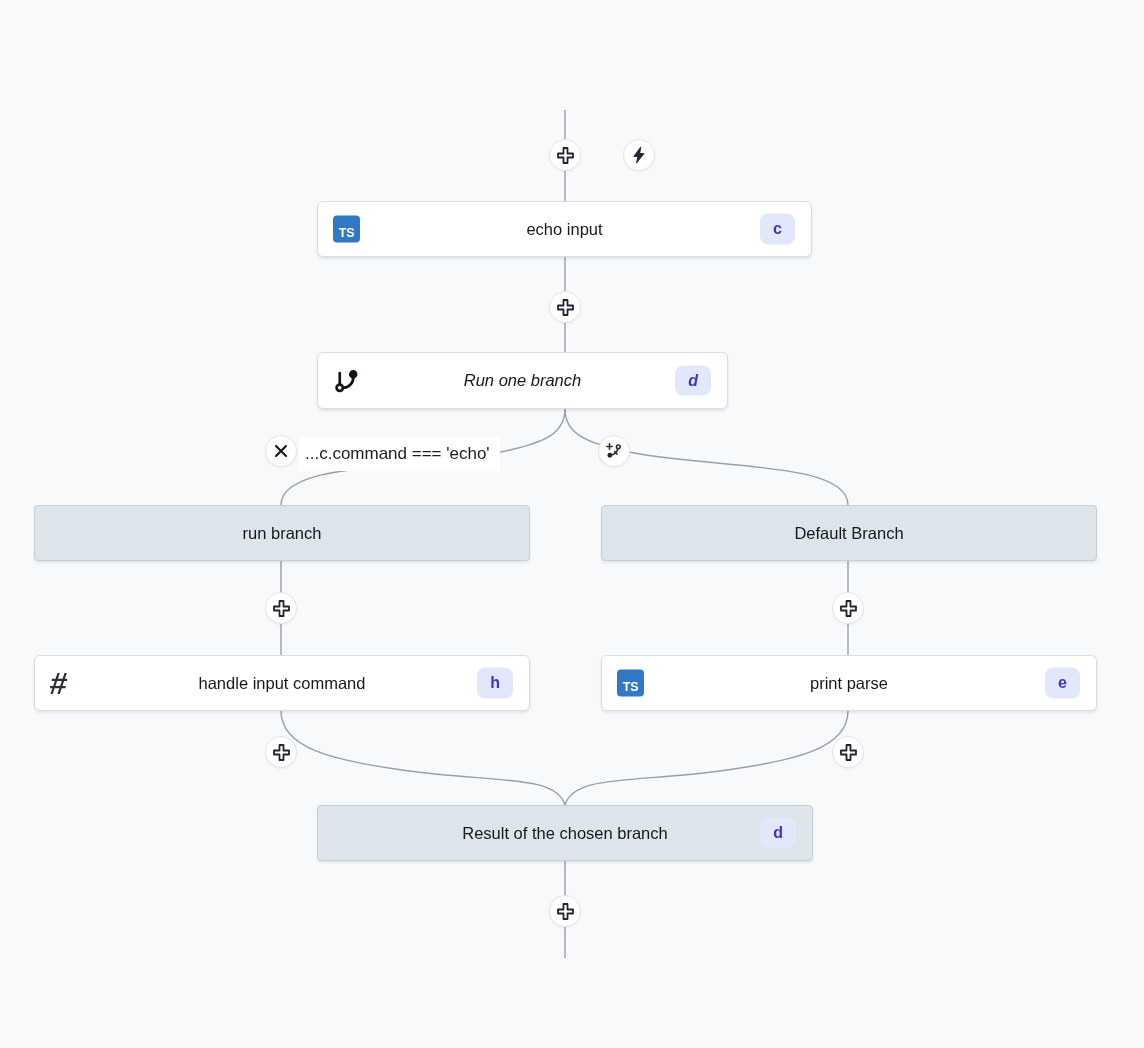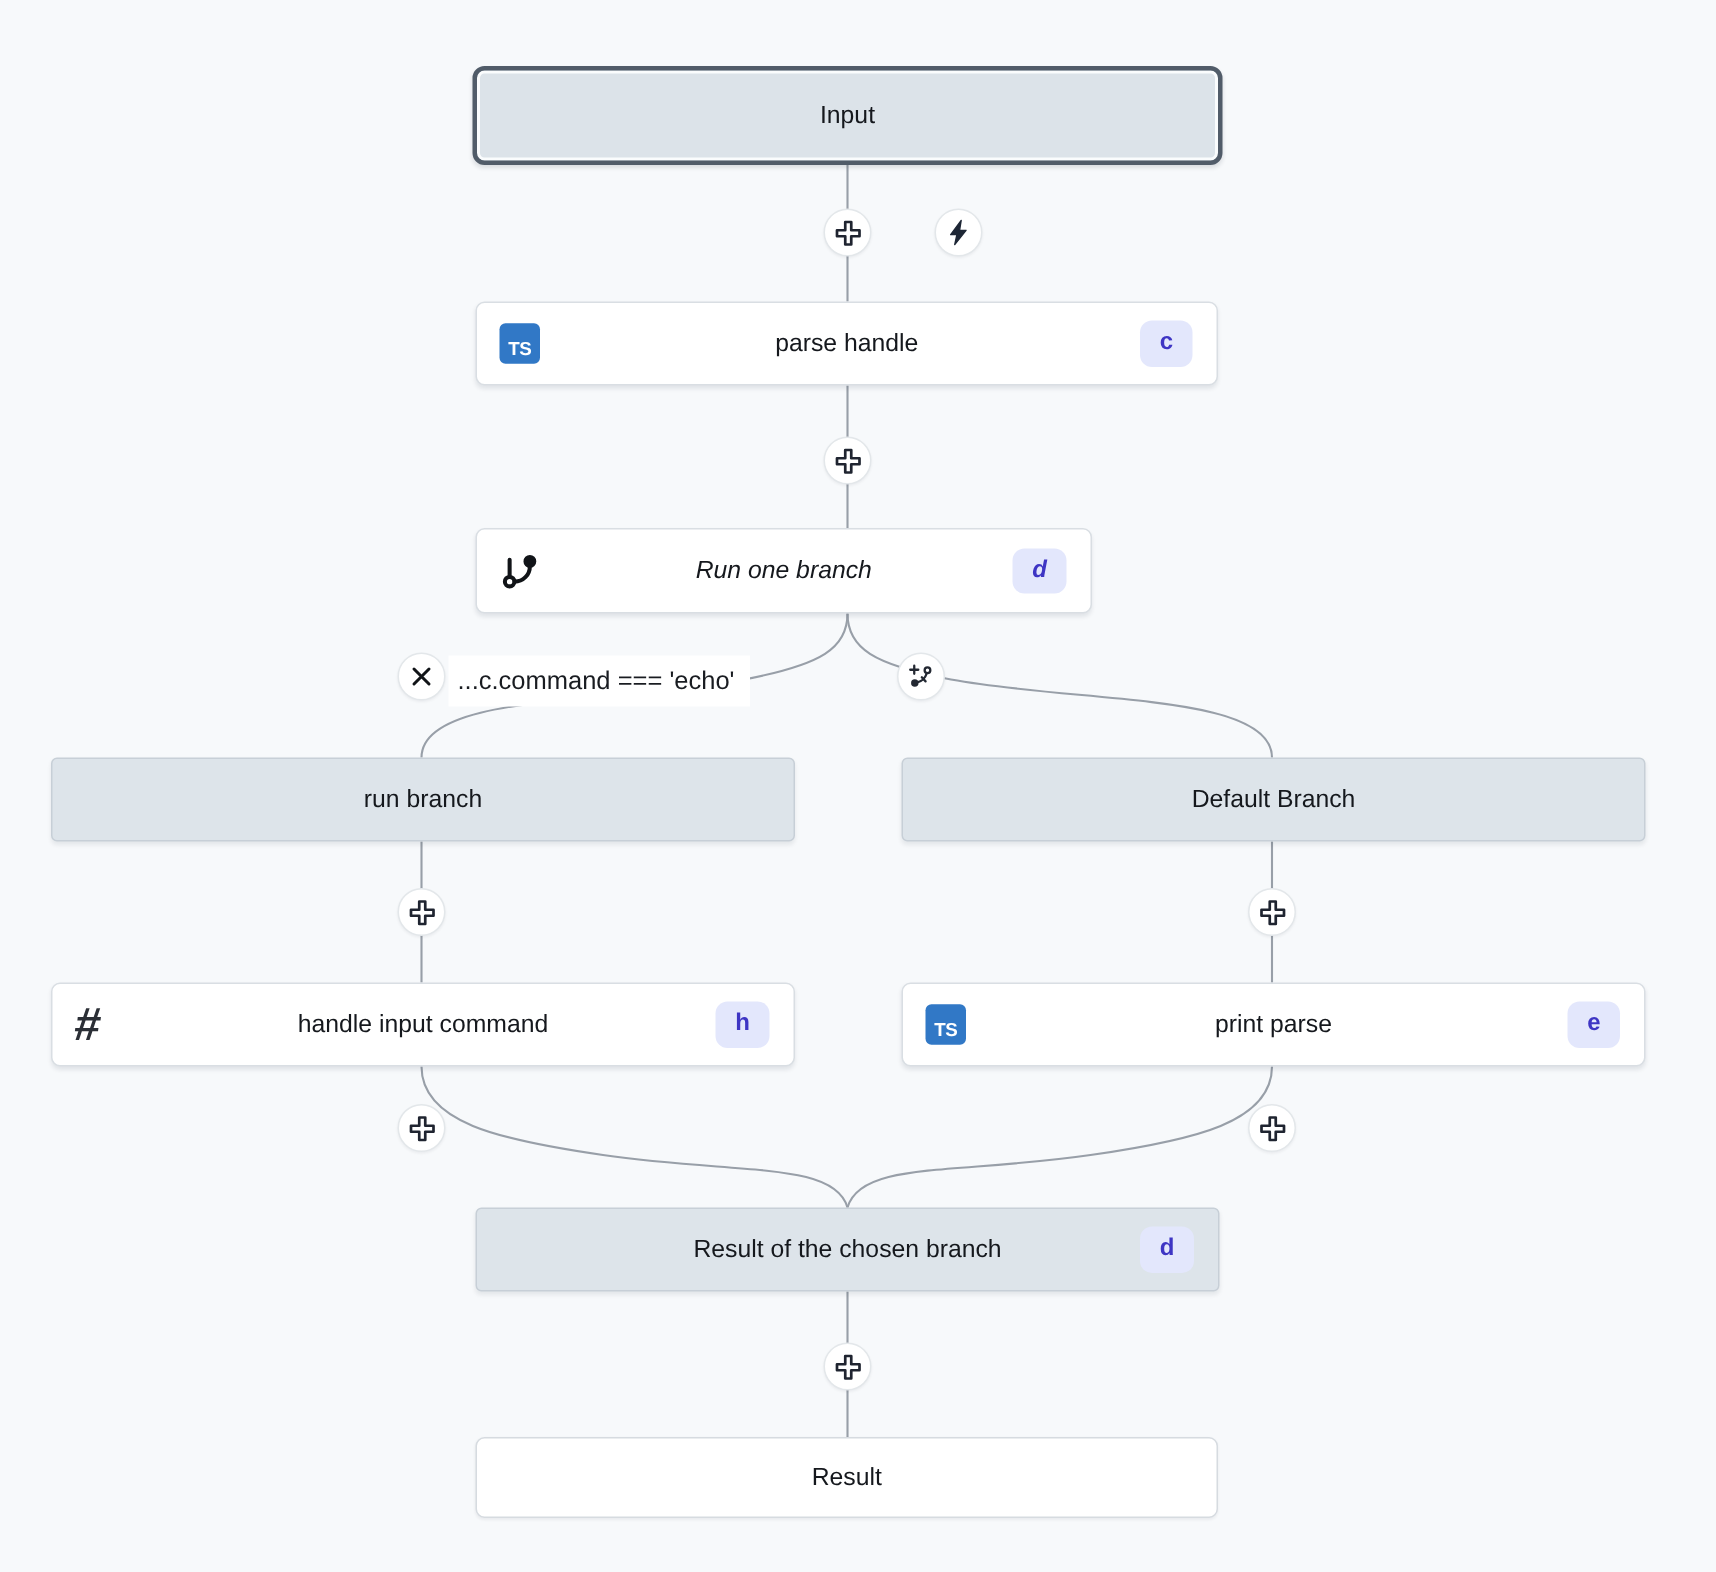"Input" div.node { html: <div> <span>Input</span> </div> -> none }
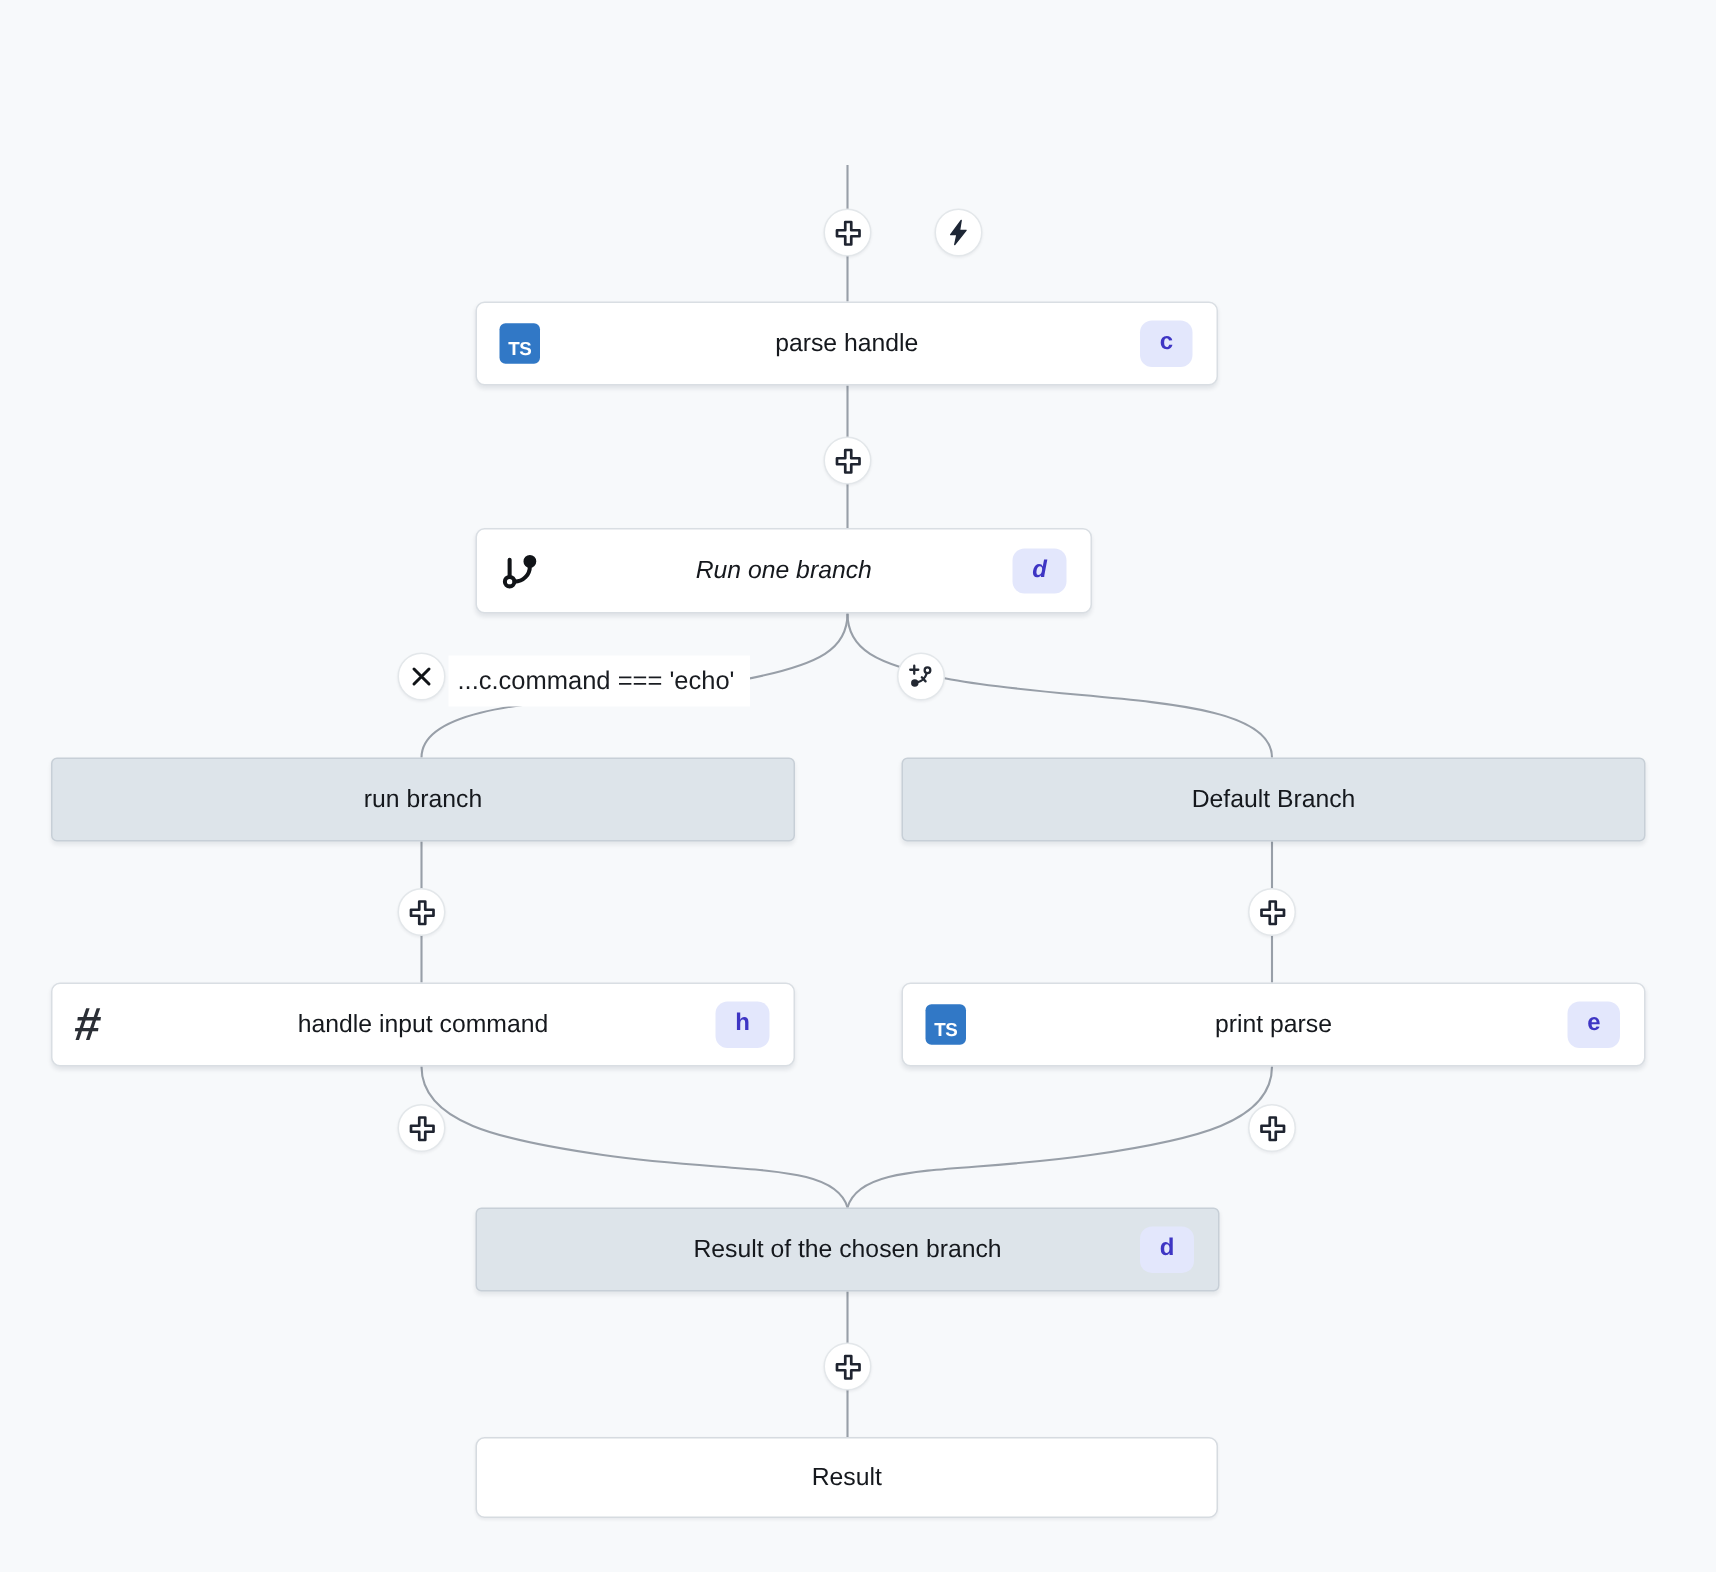"parse handle" span { text: parse handle -> echo input }
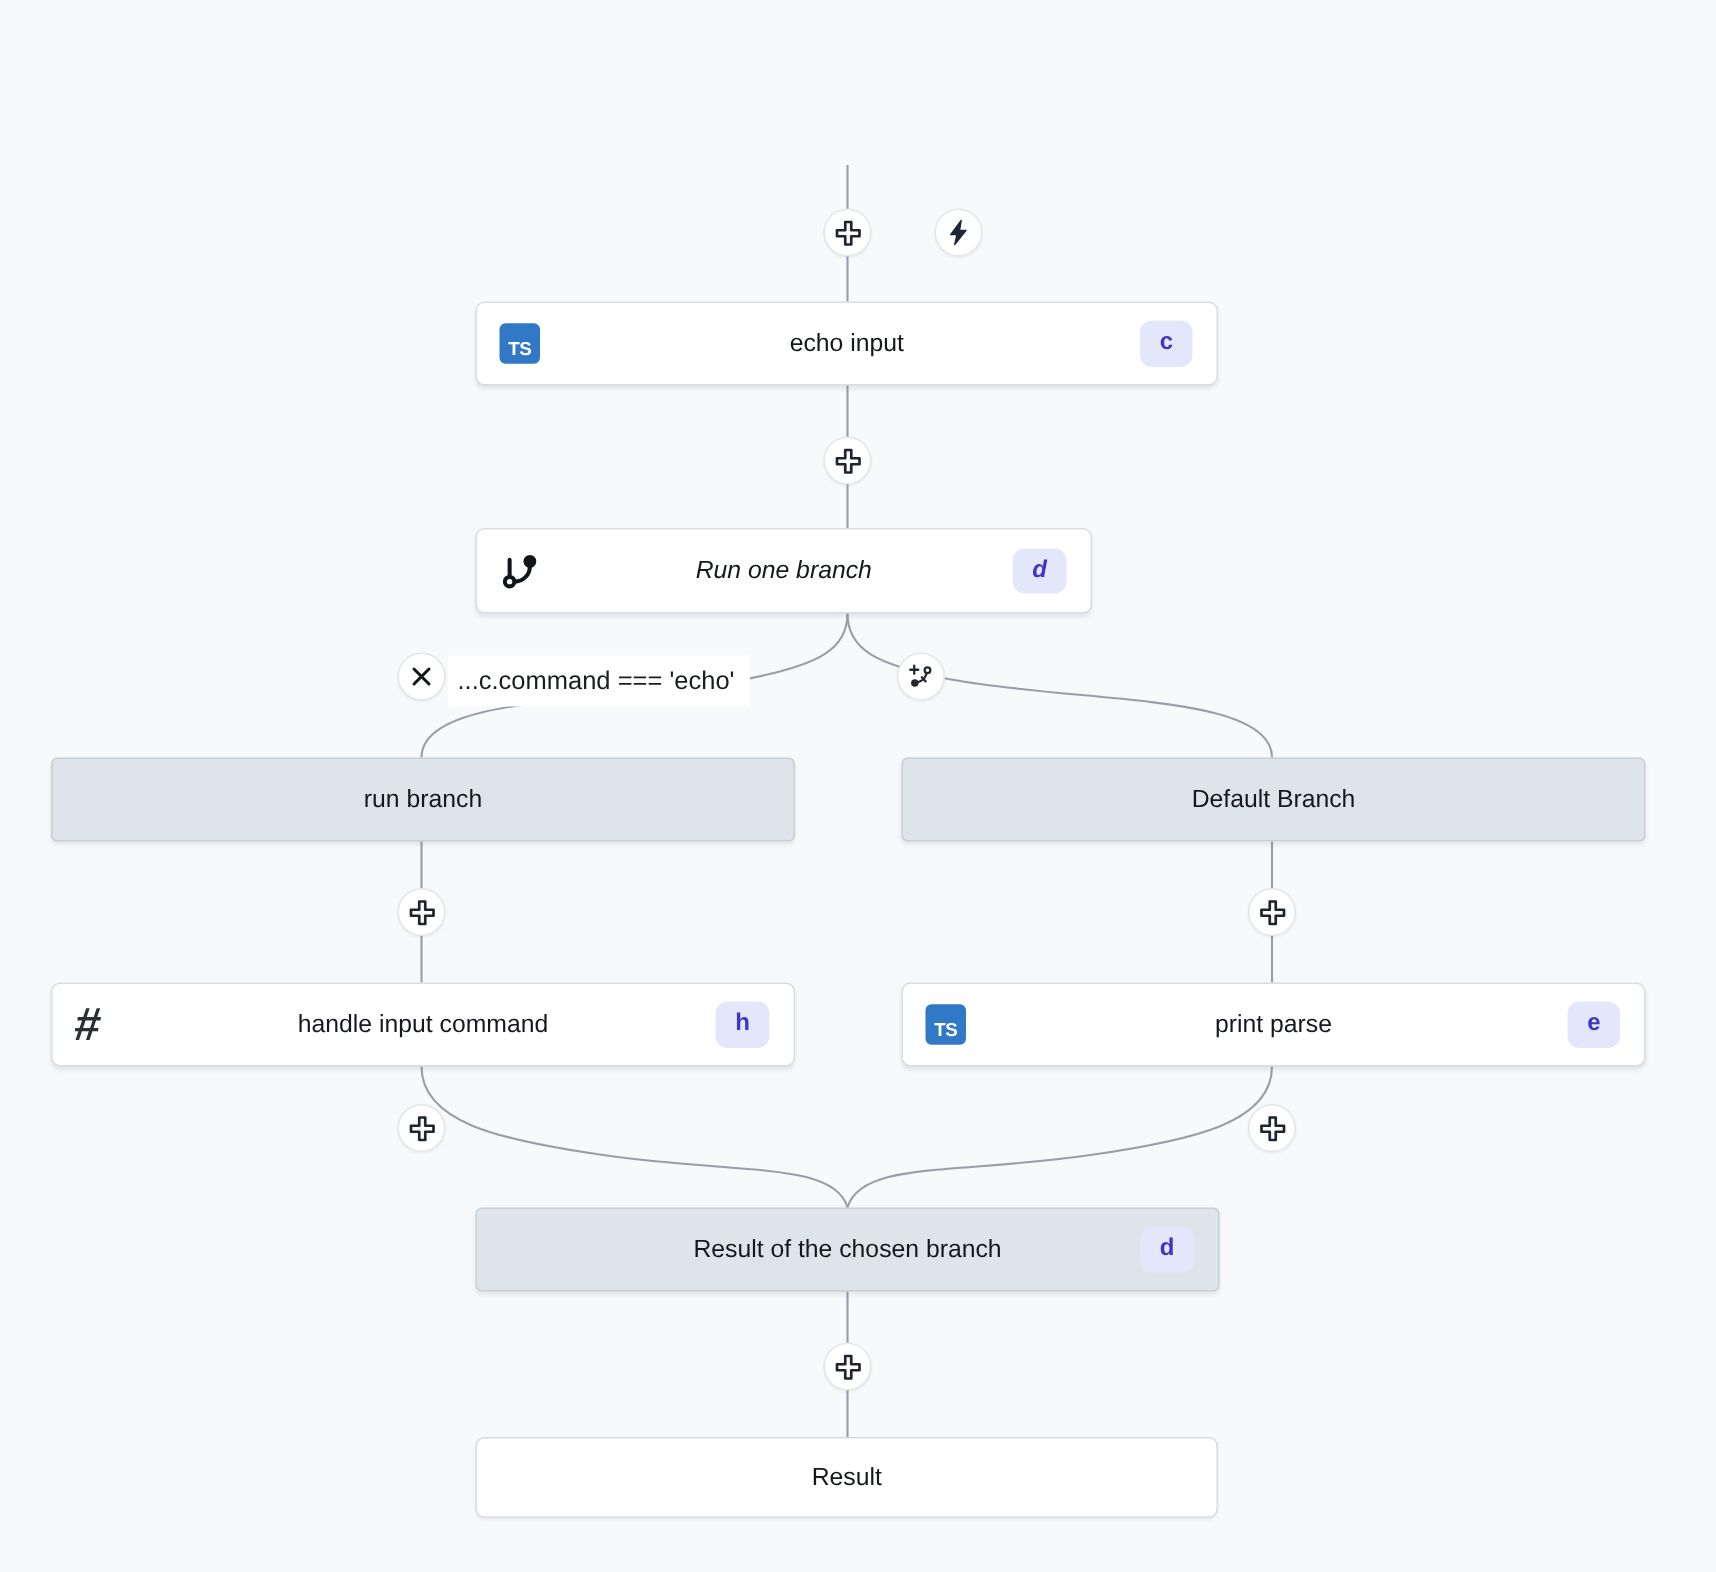"Result" div.node { html: <div> <span>Result</span> </div> -> none }
